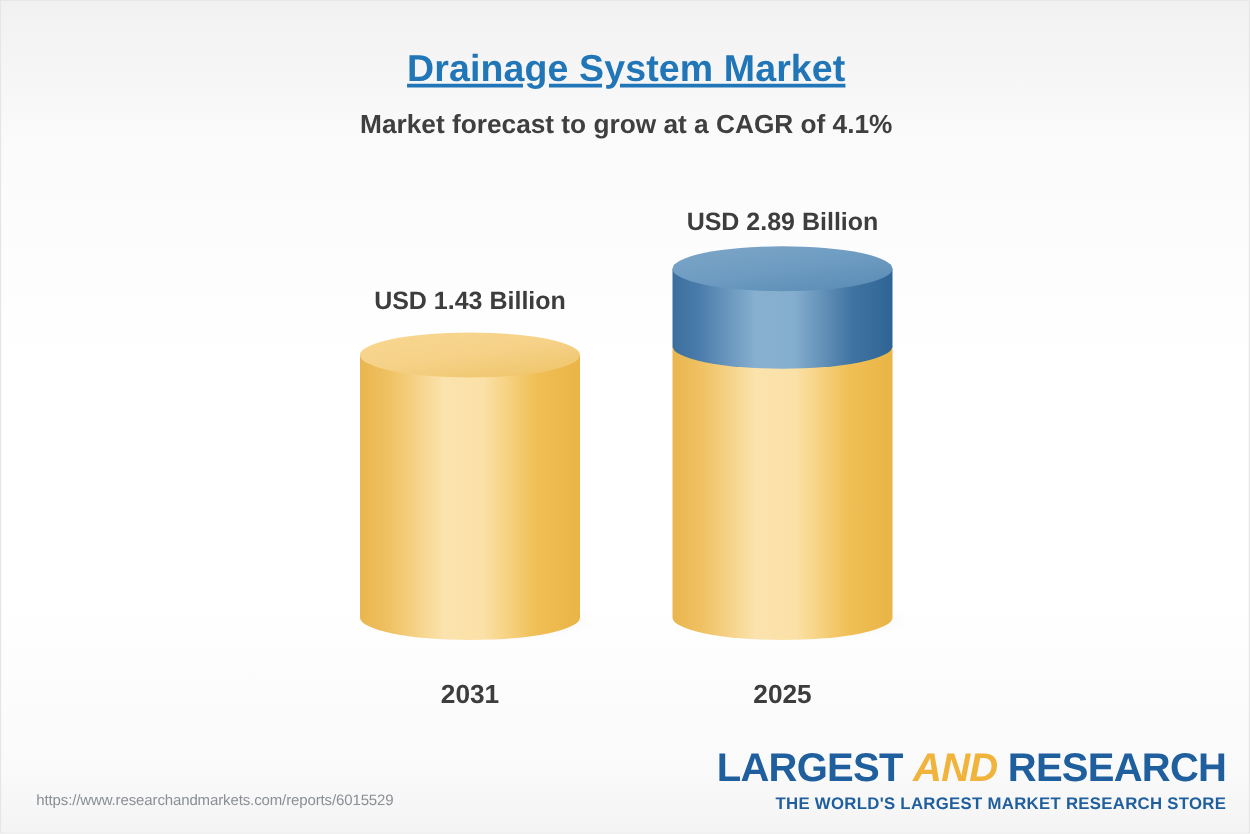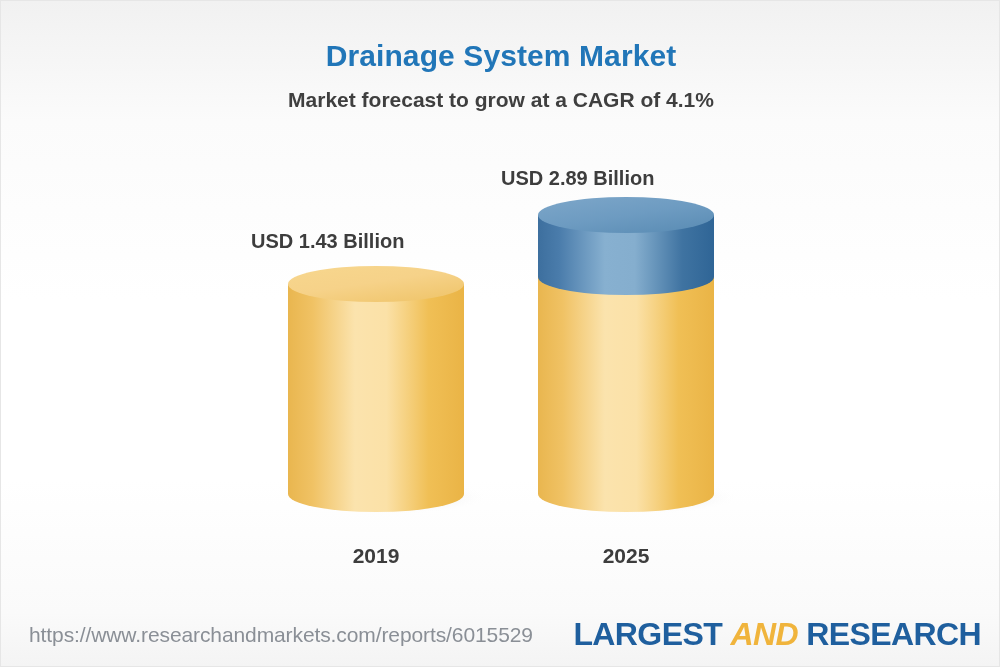"Drainage System Market" .chart-title { text-decoration: none -> underline }
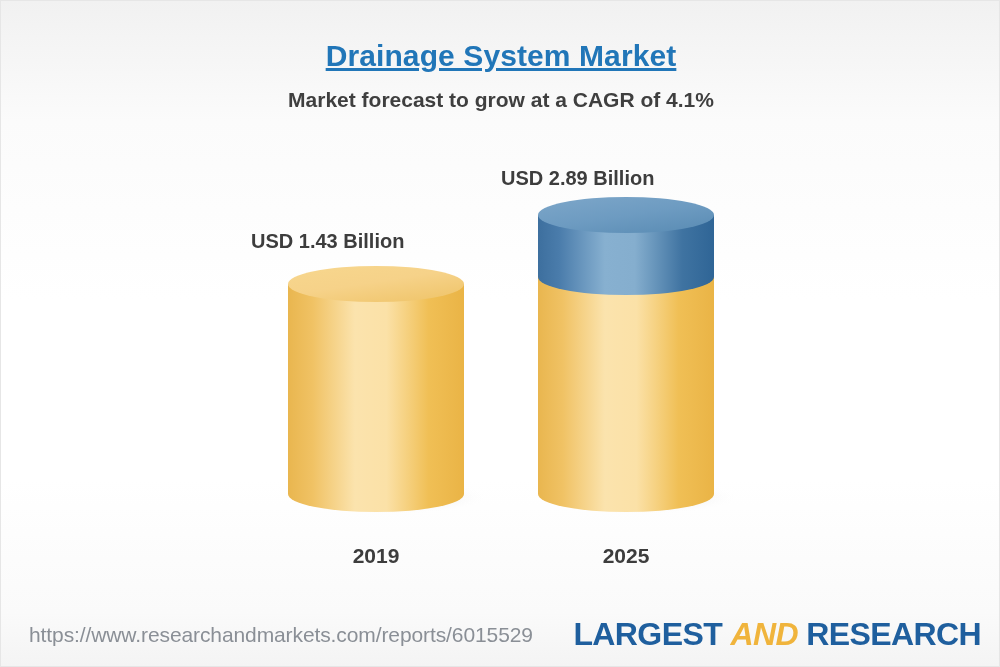"USD 2.89 Billion" .value-label { text-align: none -> center }
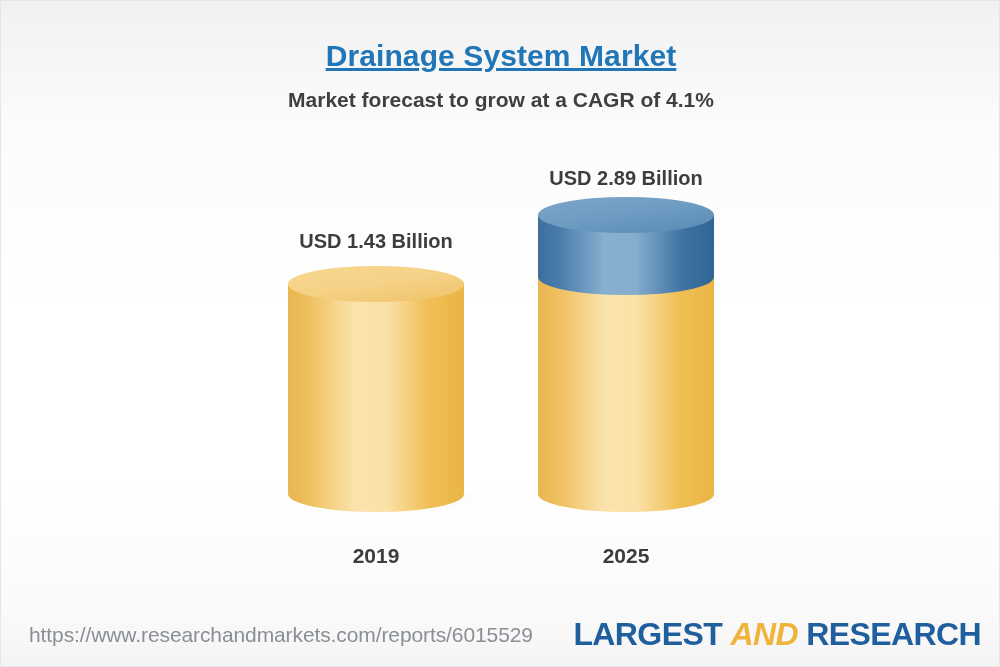"2019" div.axis-label { text: 2019 -> 2031 }
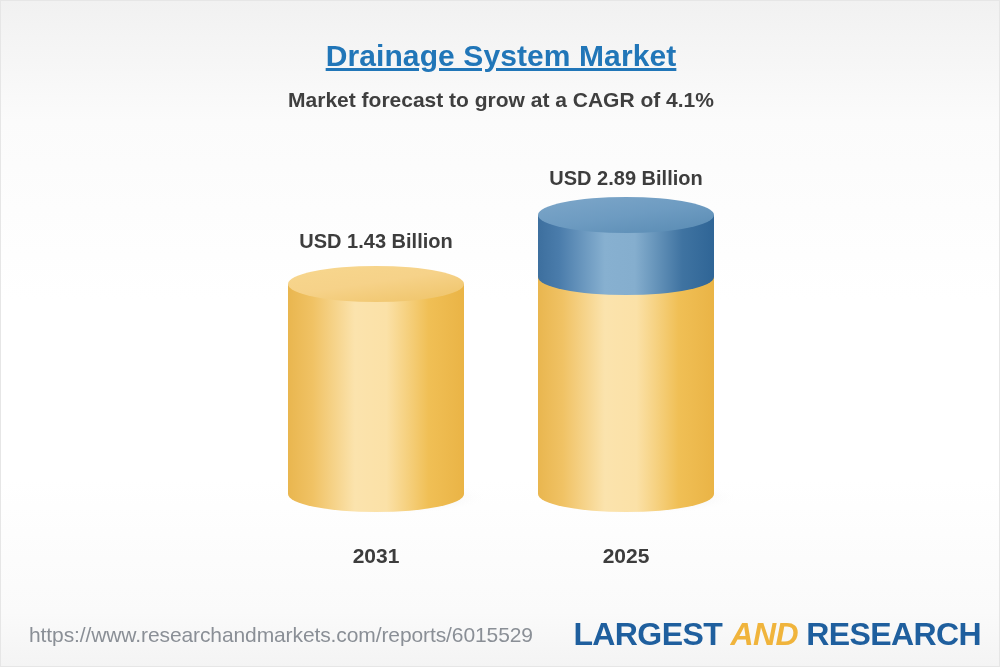"https://www.researchandmarkets.com/repor" .source-url { font-size: 21px -> 12px }
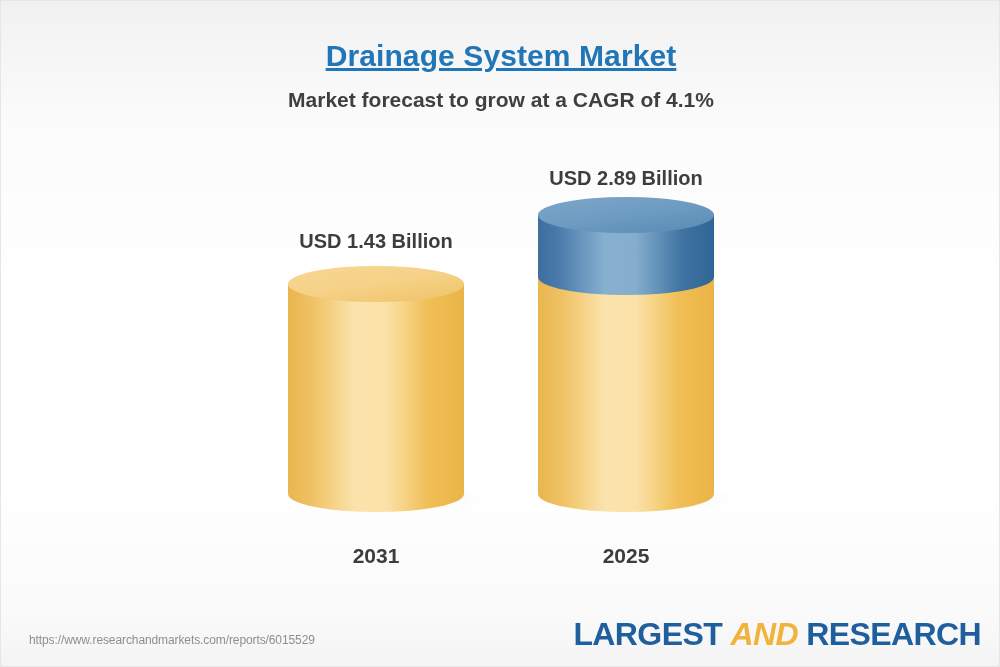"THE WORLD'S LARGEST MARKET RESEARCH" div.brand-tagline { html: none -> <div>THE WORLD'S LARGEST MARKET RESEARCH STORE</div> }
